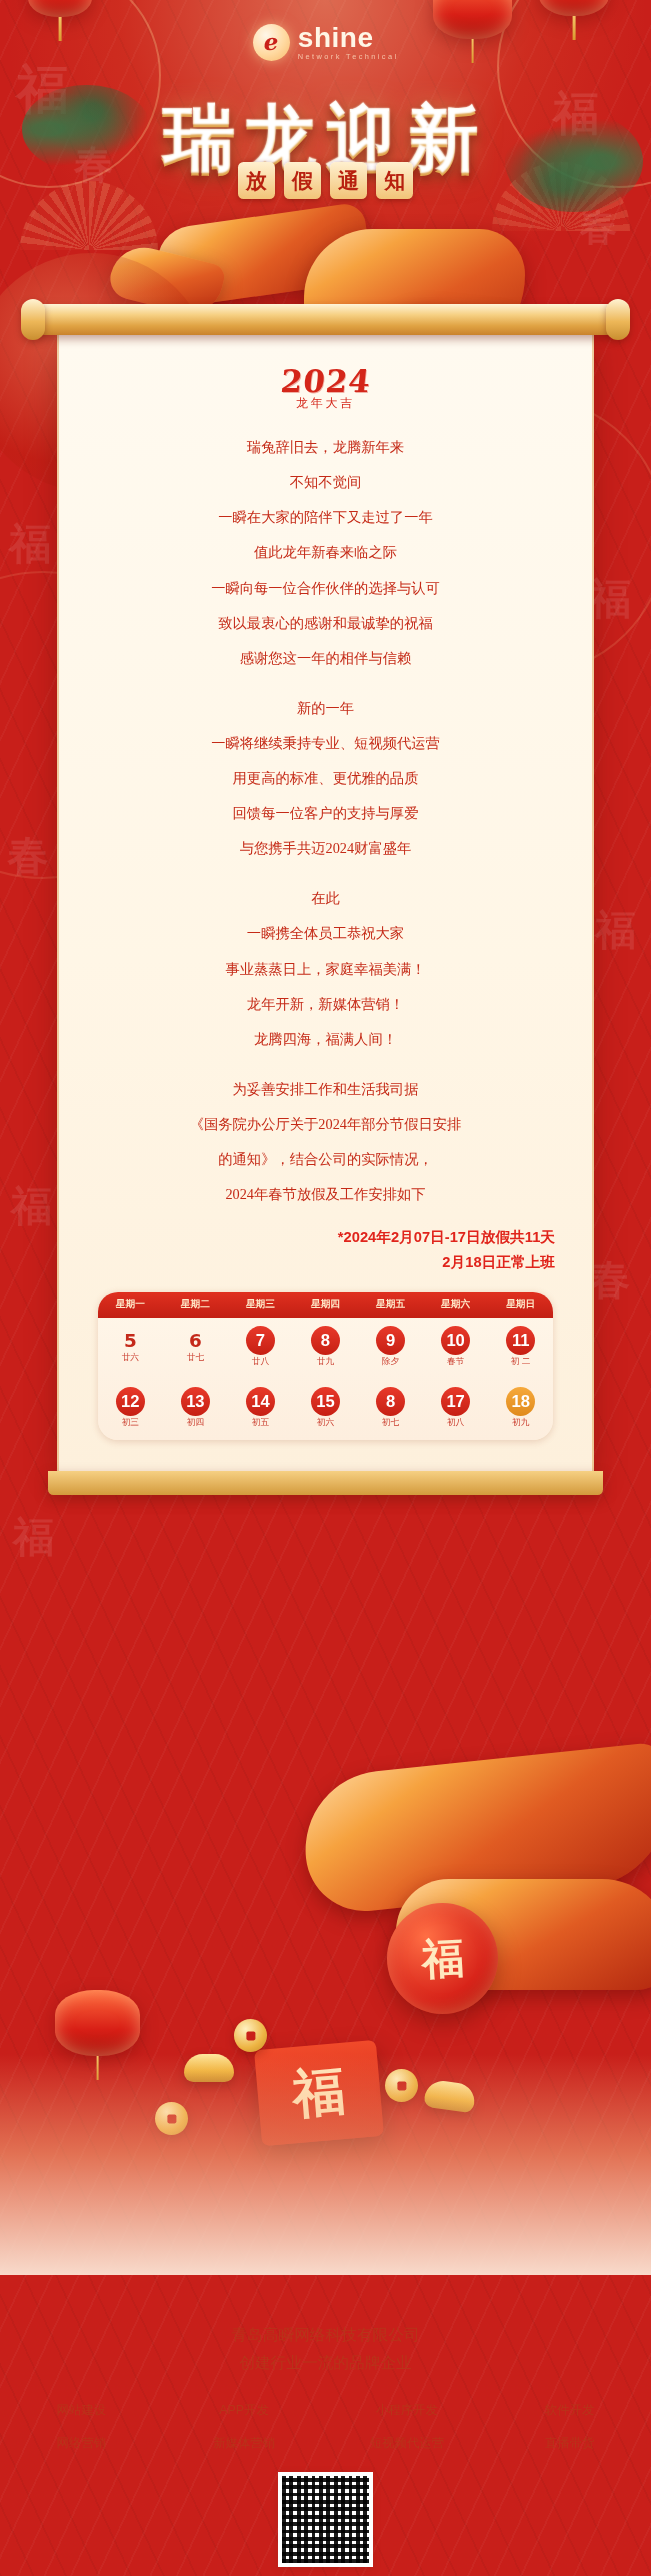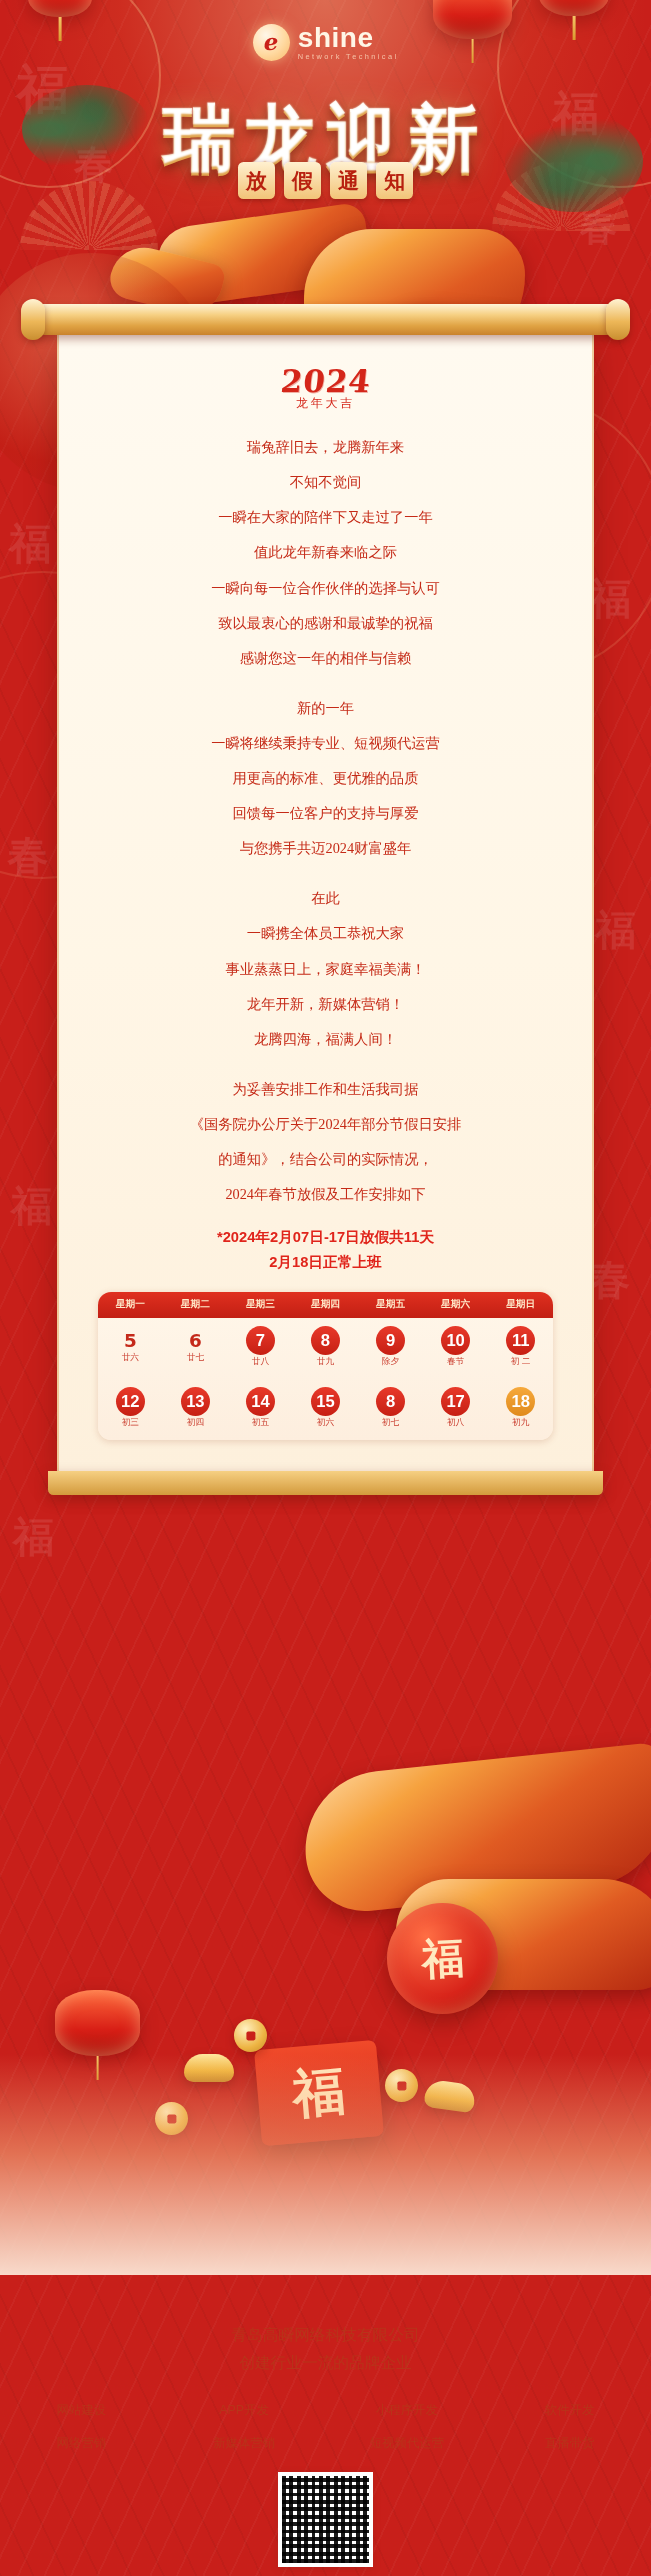"*2024年2月07日-17日放假共11天" .notice-red { text-align: center -> right }
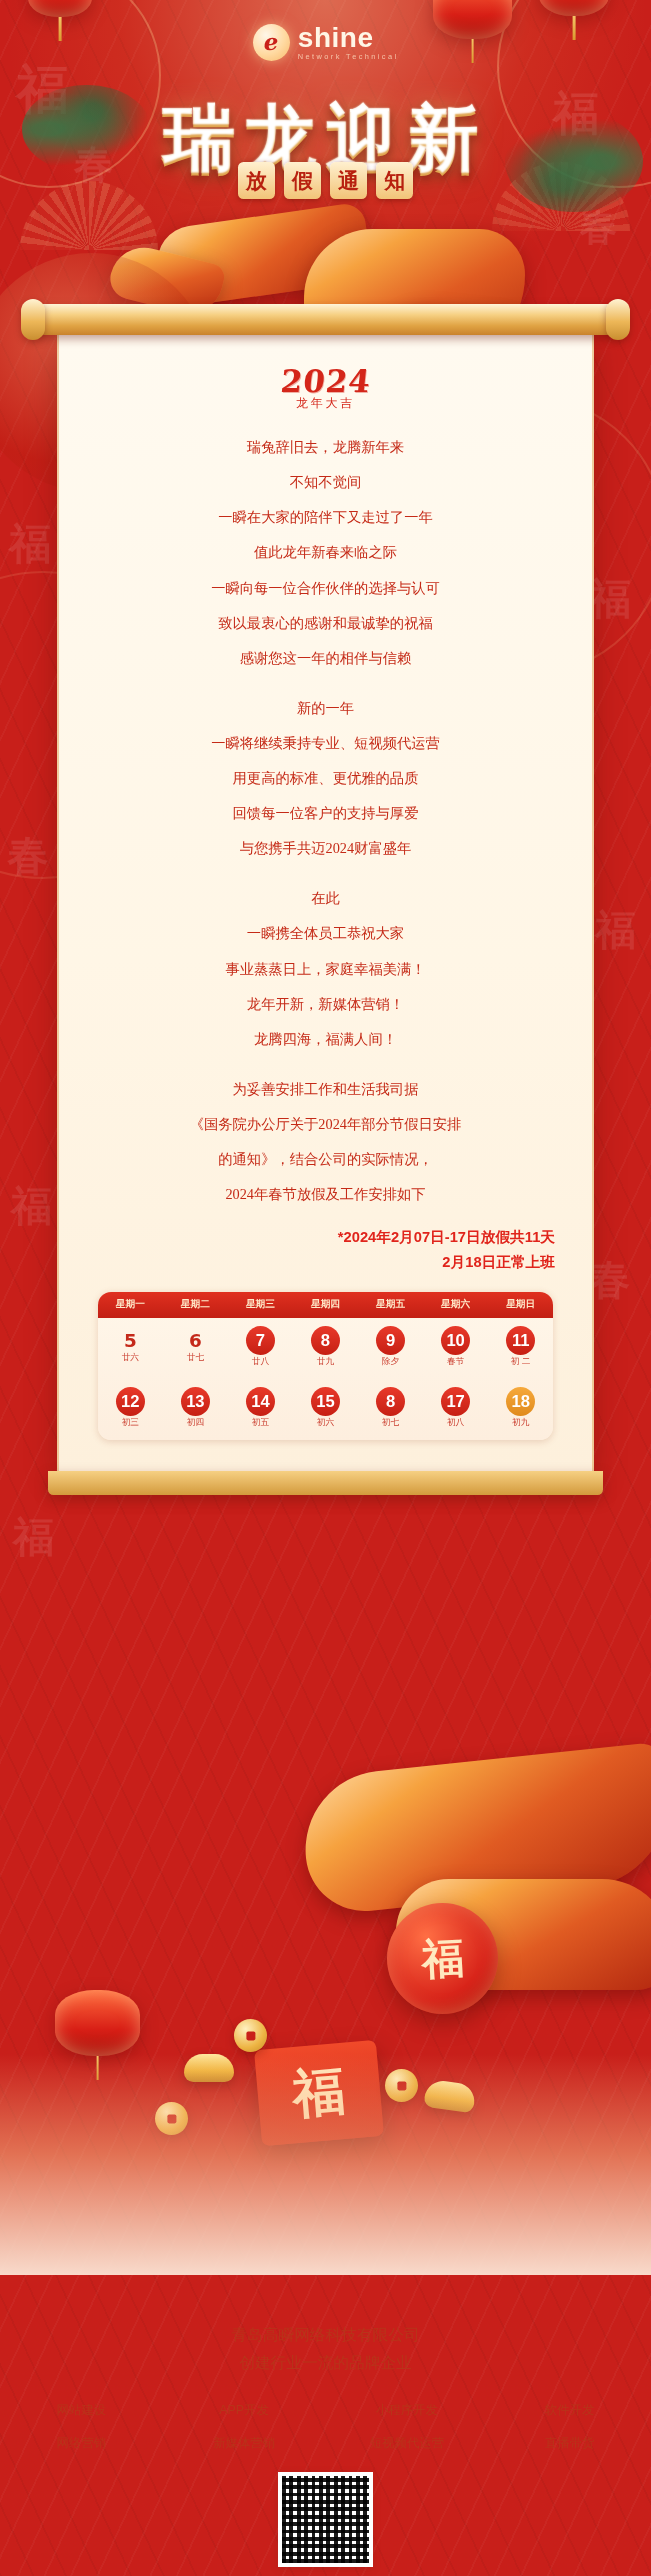"星期一" .cal { border-radius: 13px -> 20px }
